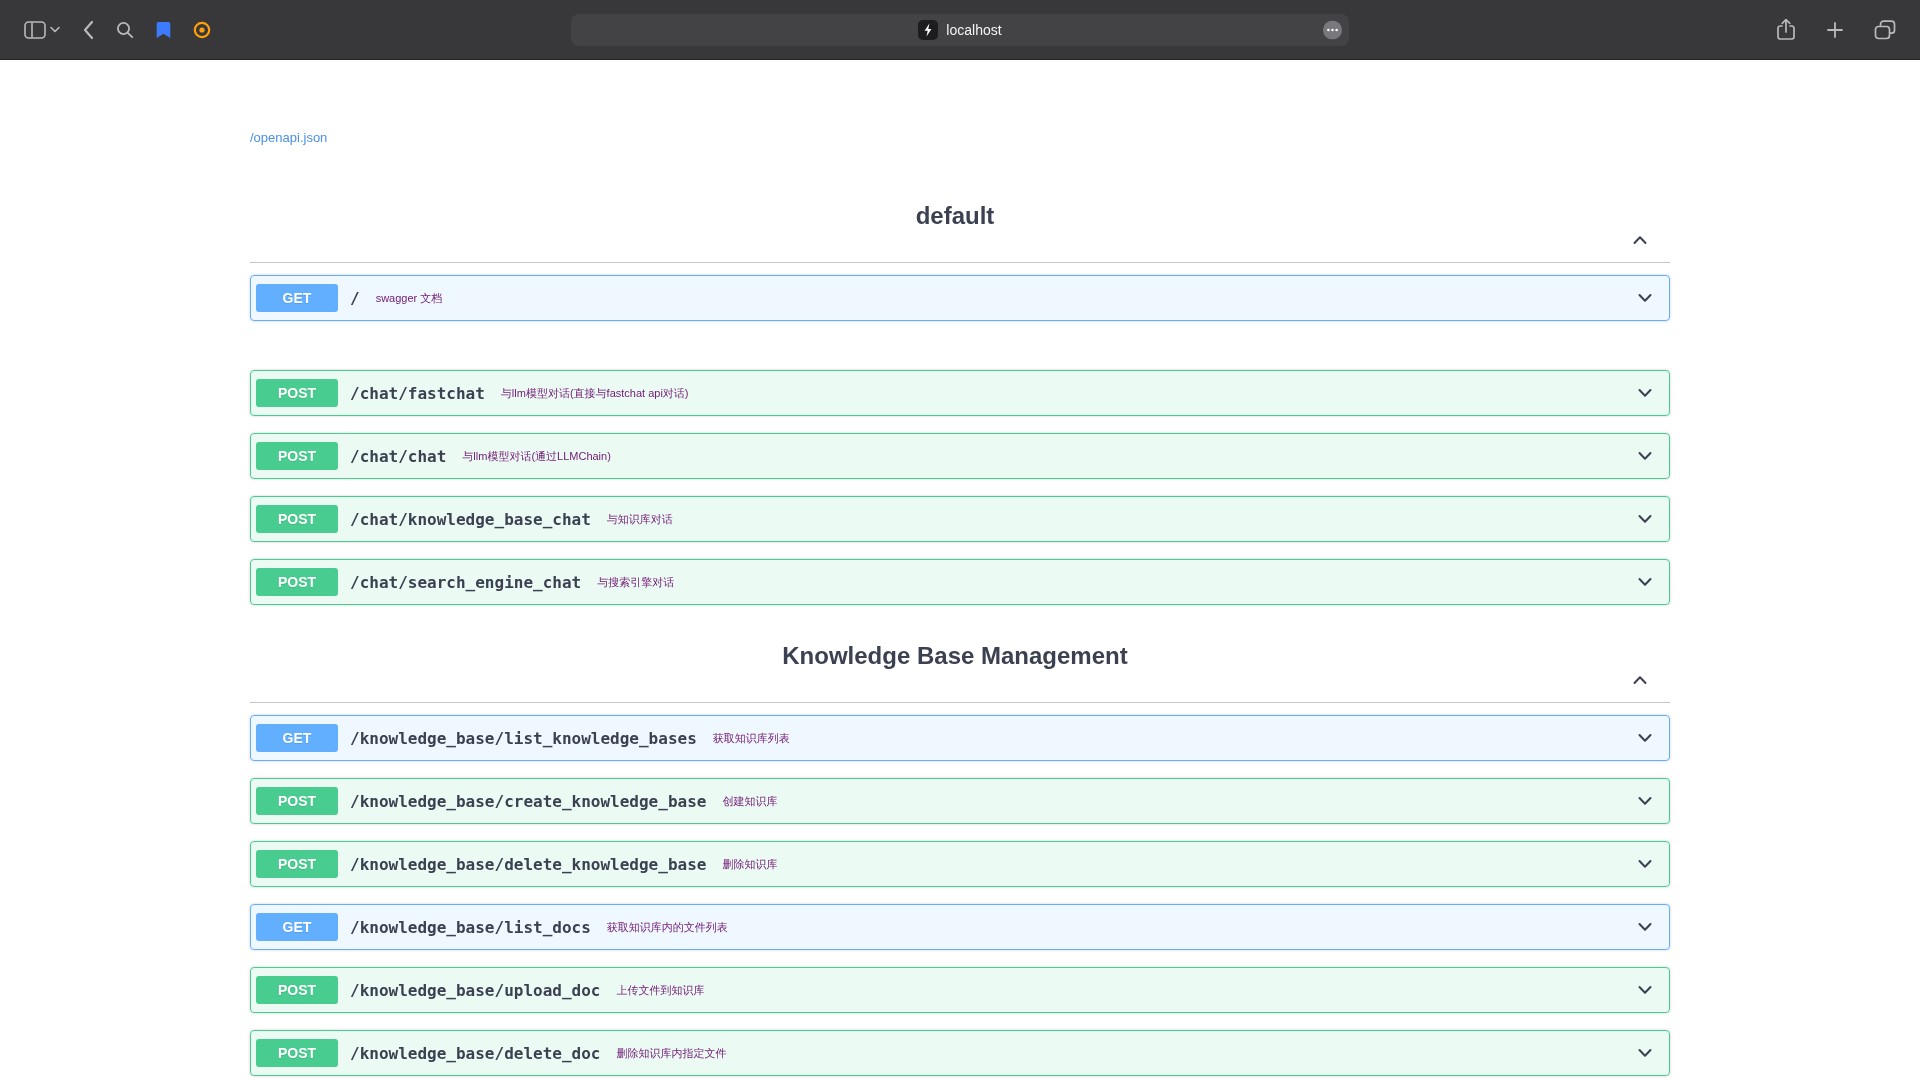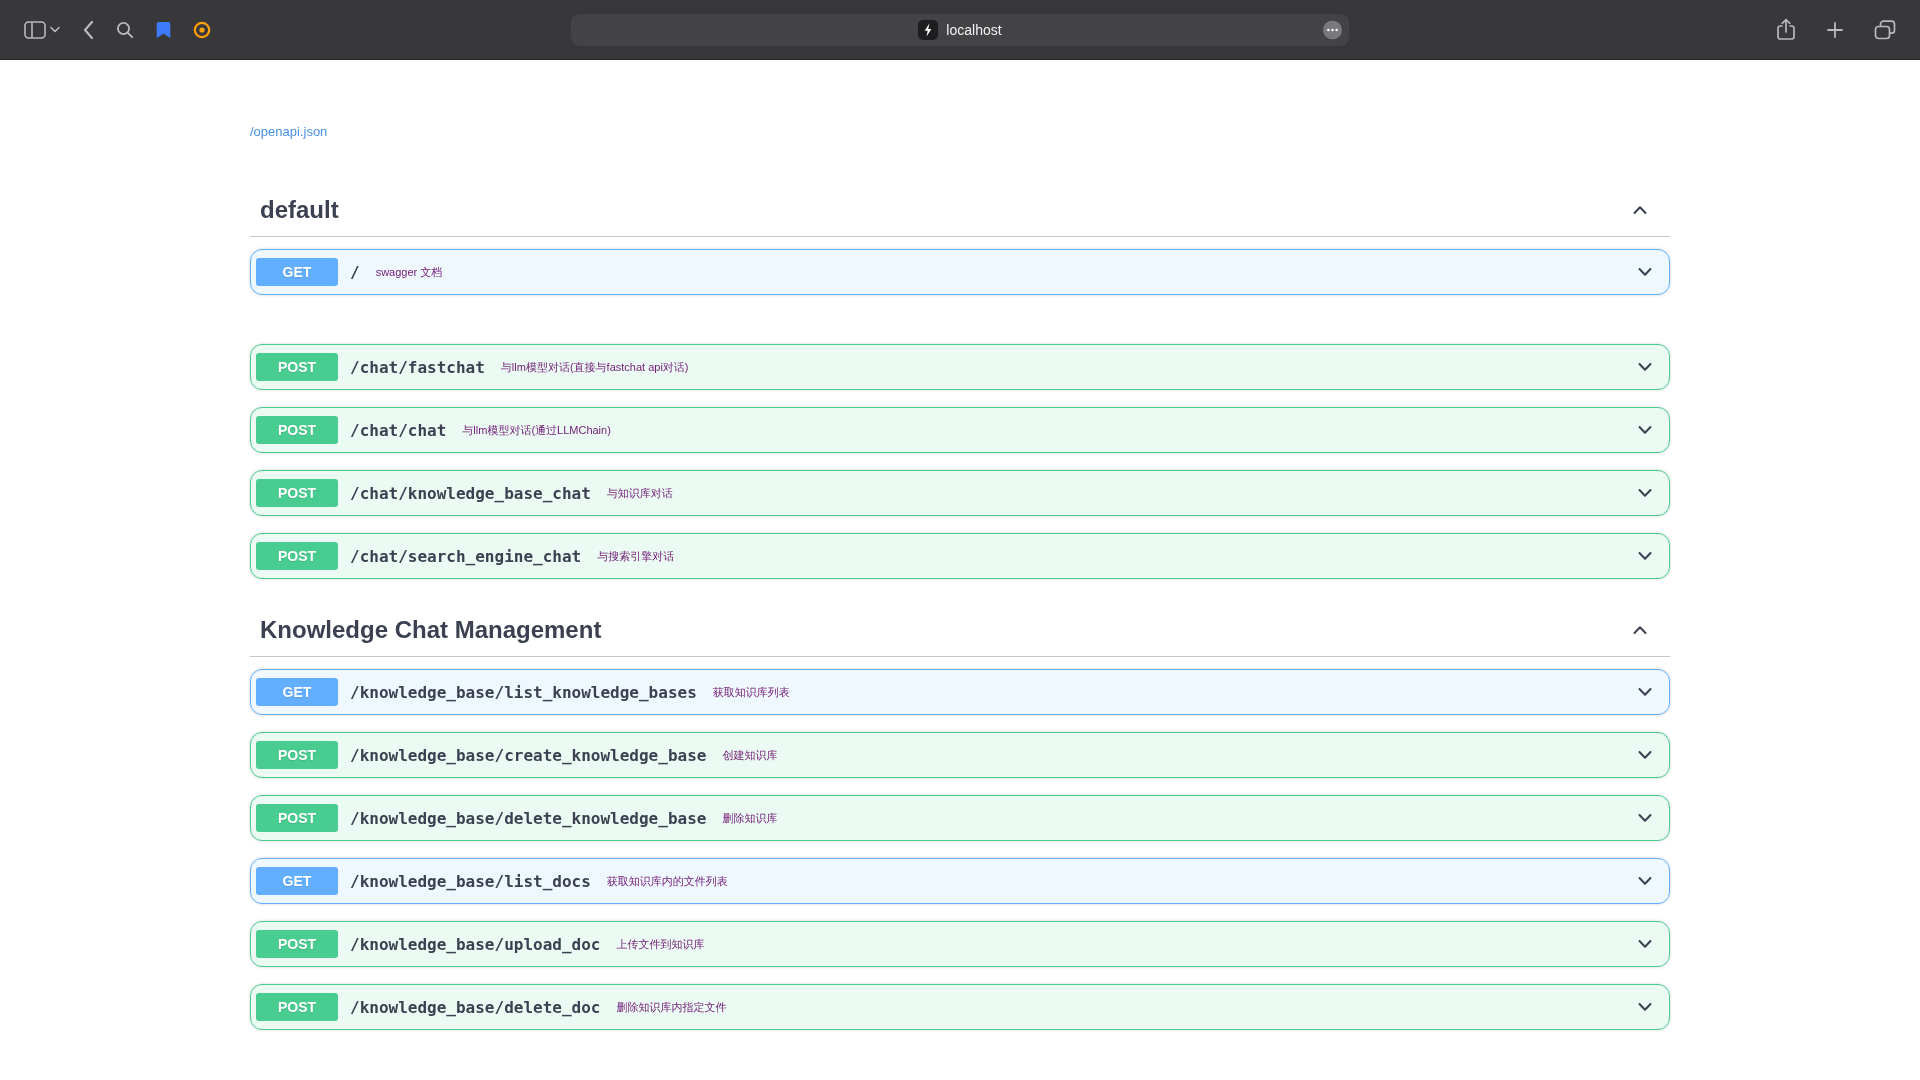"/openapi.json" .spec-link { margin-top: 14px -> 20px }
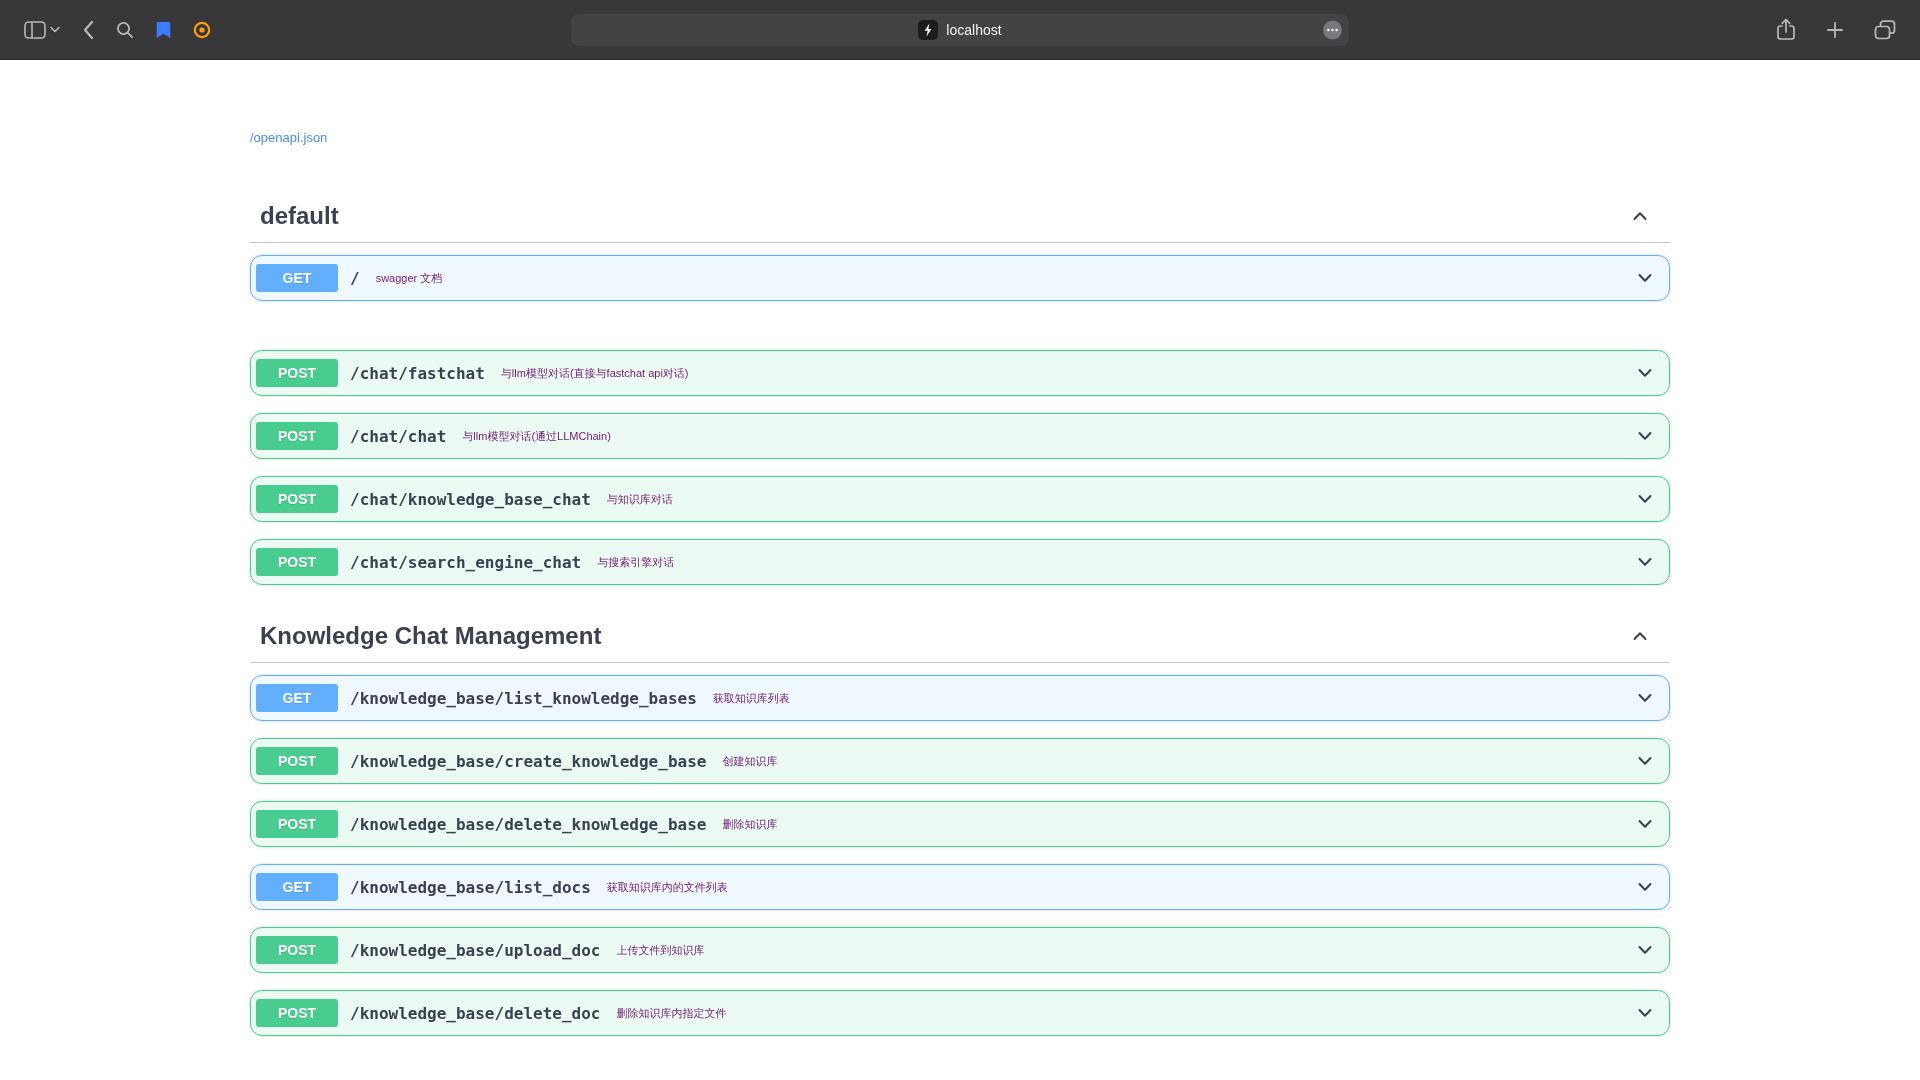"default" .tag-header { flex-direction: none -> column }
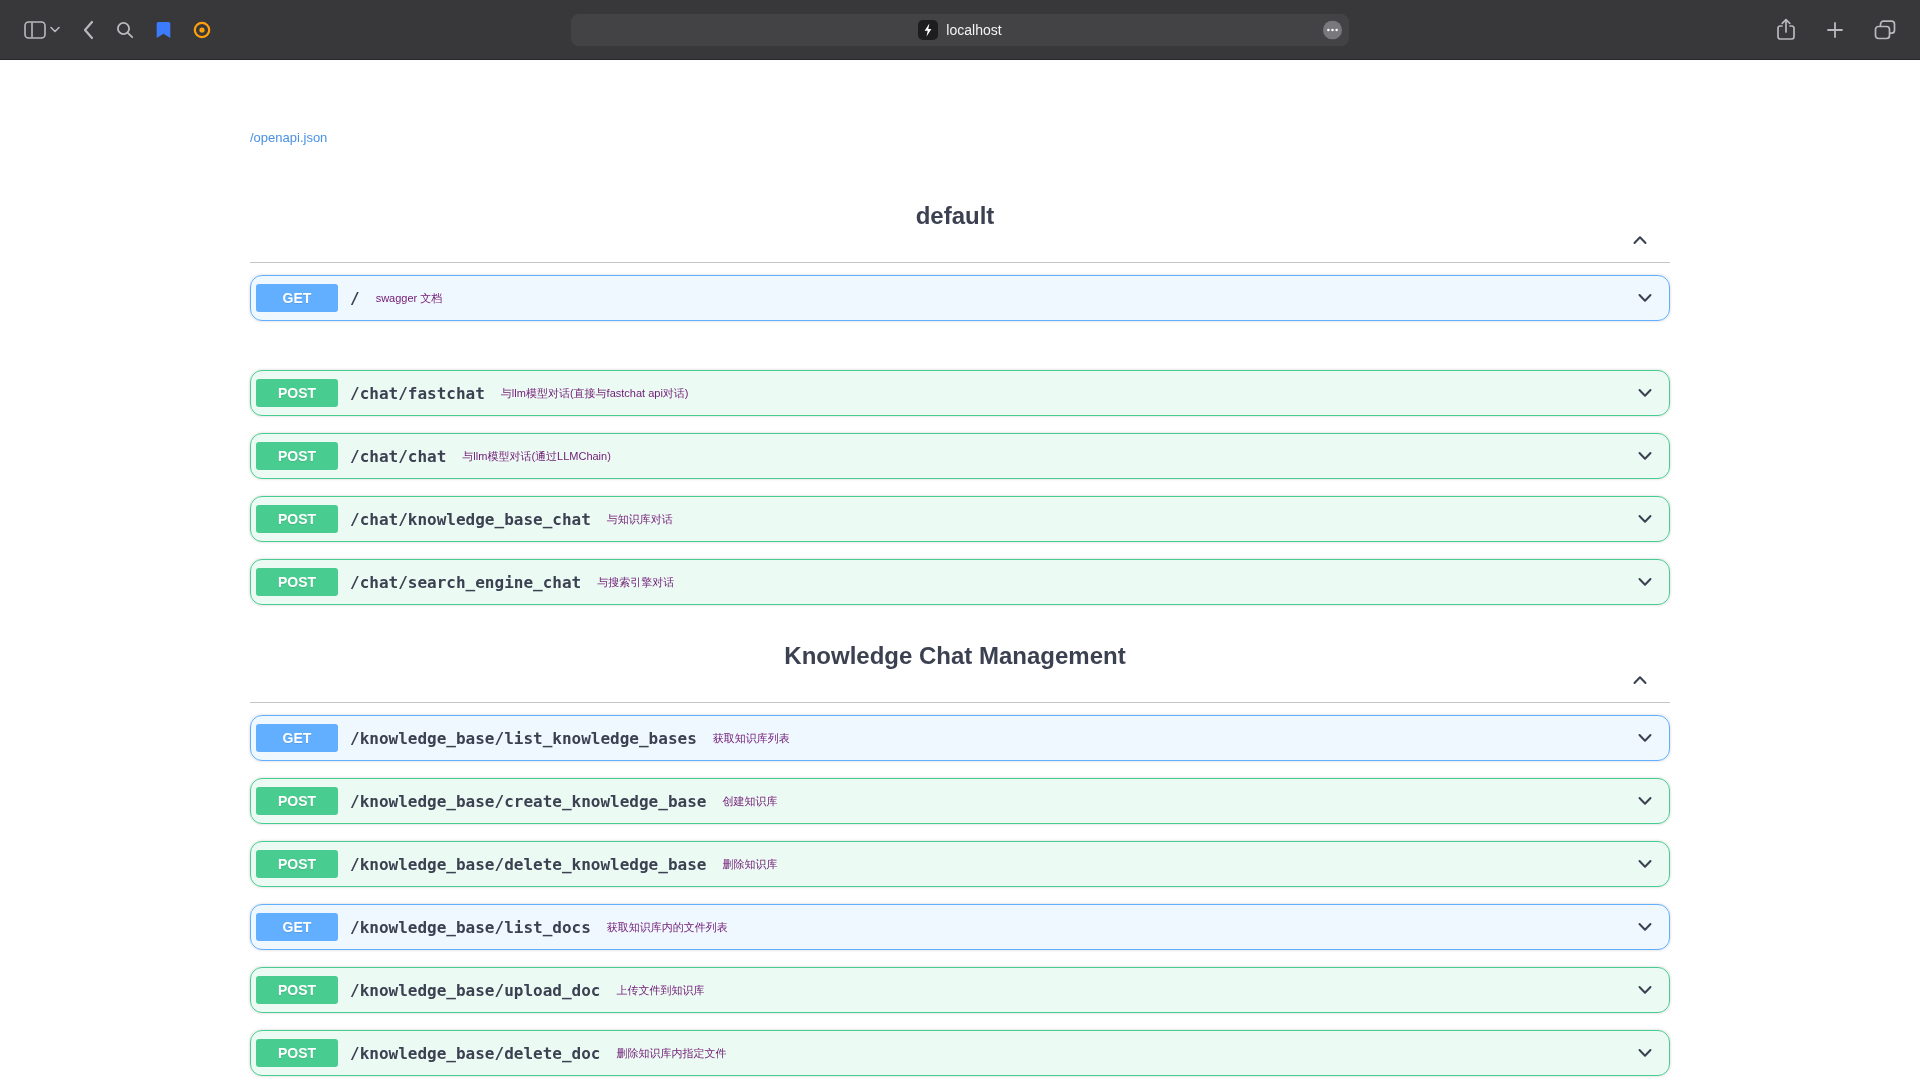"GET" .opblock { border-radius: 12px -> 4px }
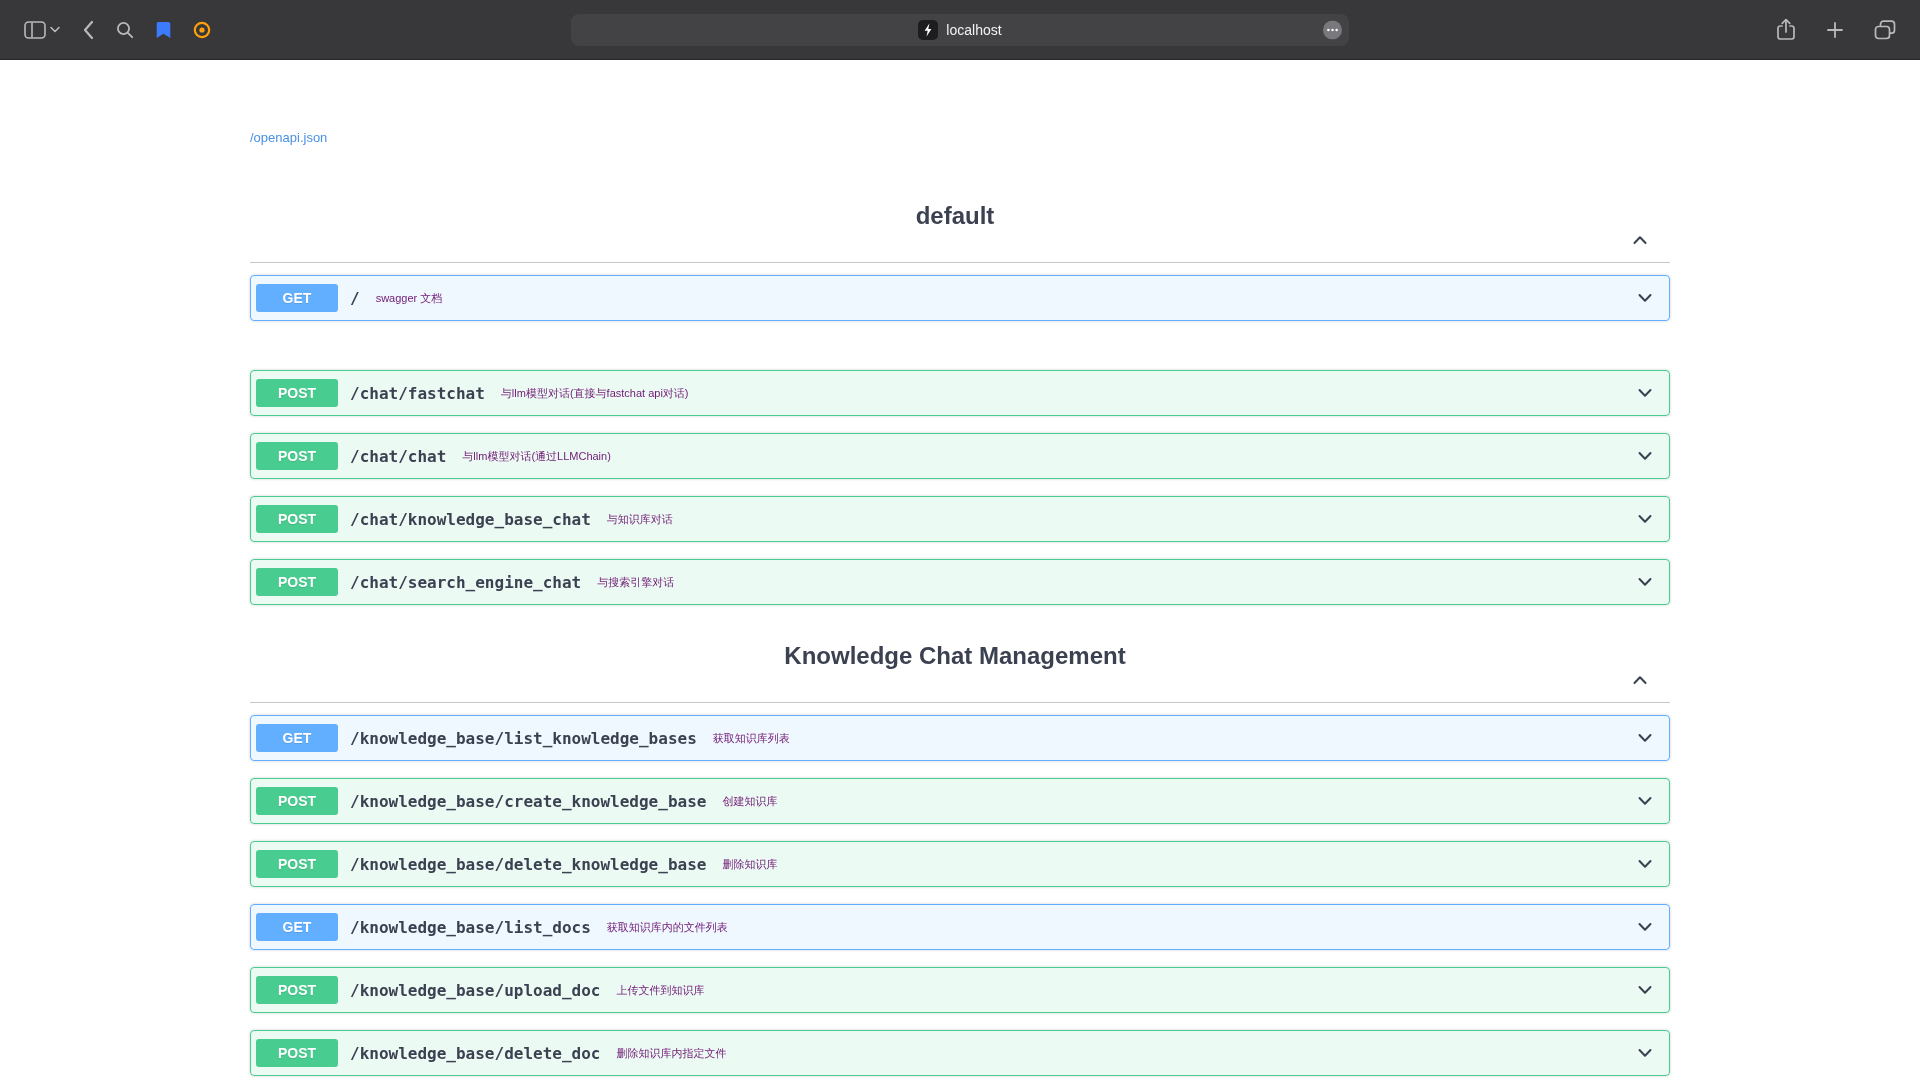"Knowledge Chat Management" h3.tag-title { text: Chat -> Base }
